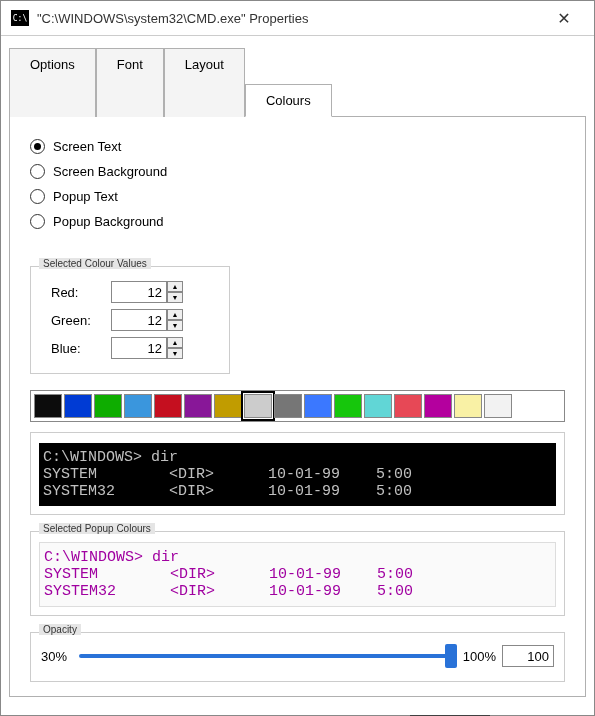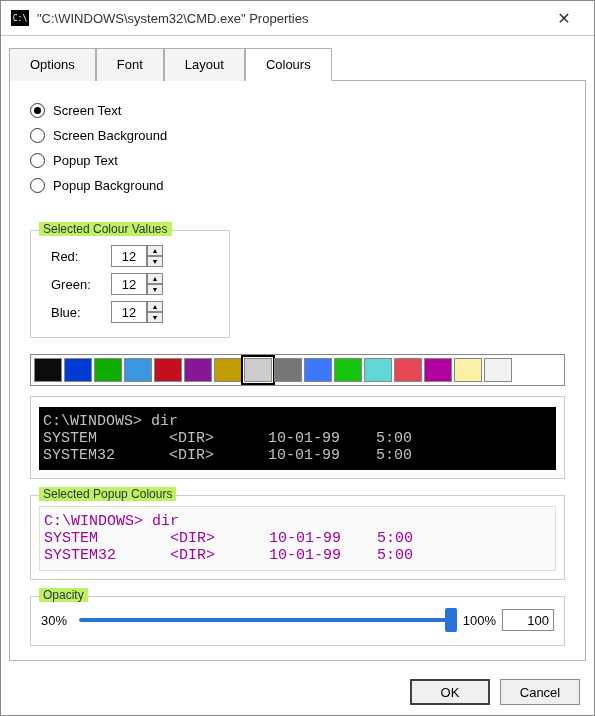"Colours" .tab.active { margin-top: none -> 36px }
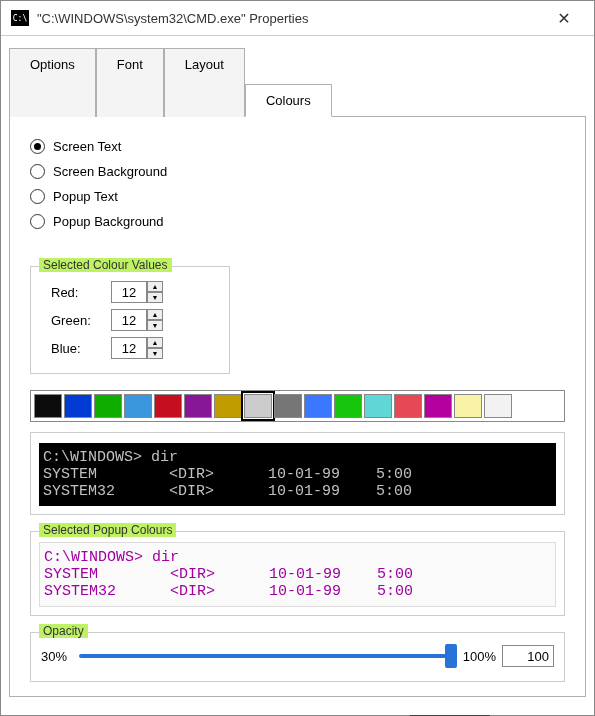"Selected Colour Values" .legend { background: #bef264 -> #e5e5e5; font-size: 12px -> 10px }
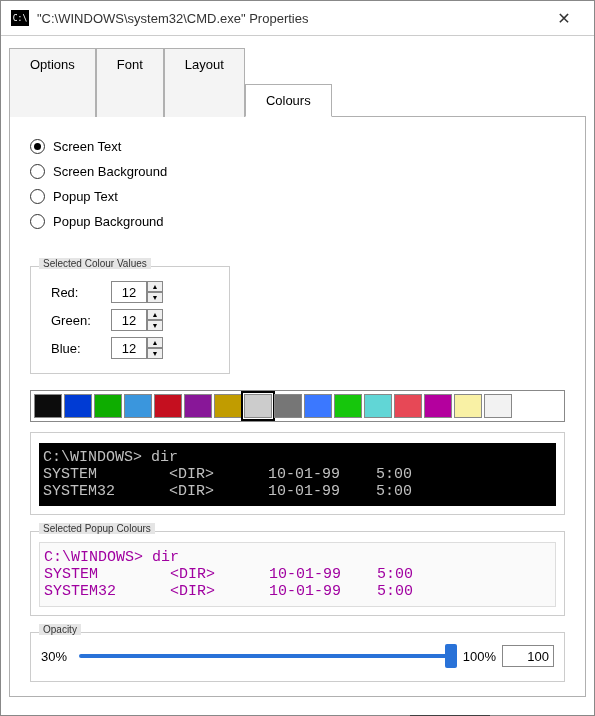"12" .spinner input { text-align: center -> right; width: 36px -> 56px }
